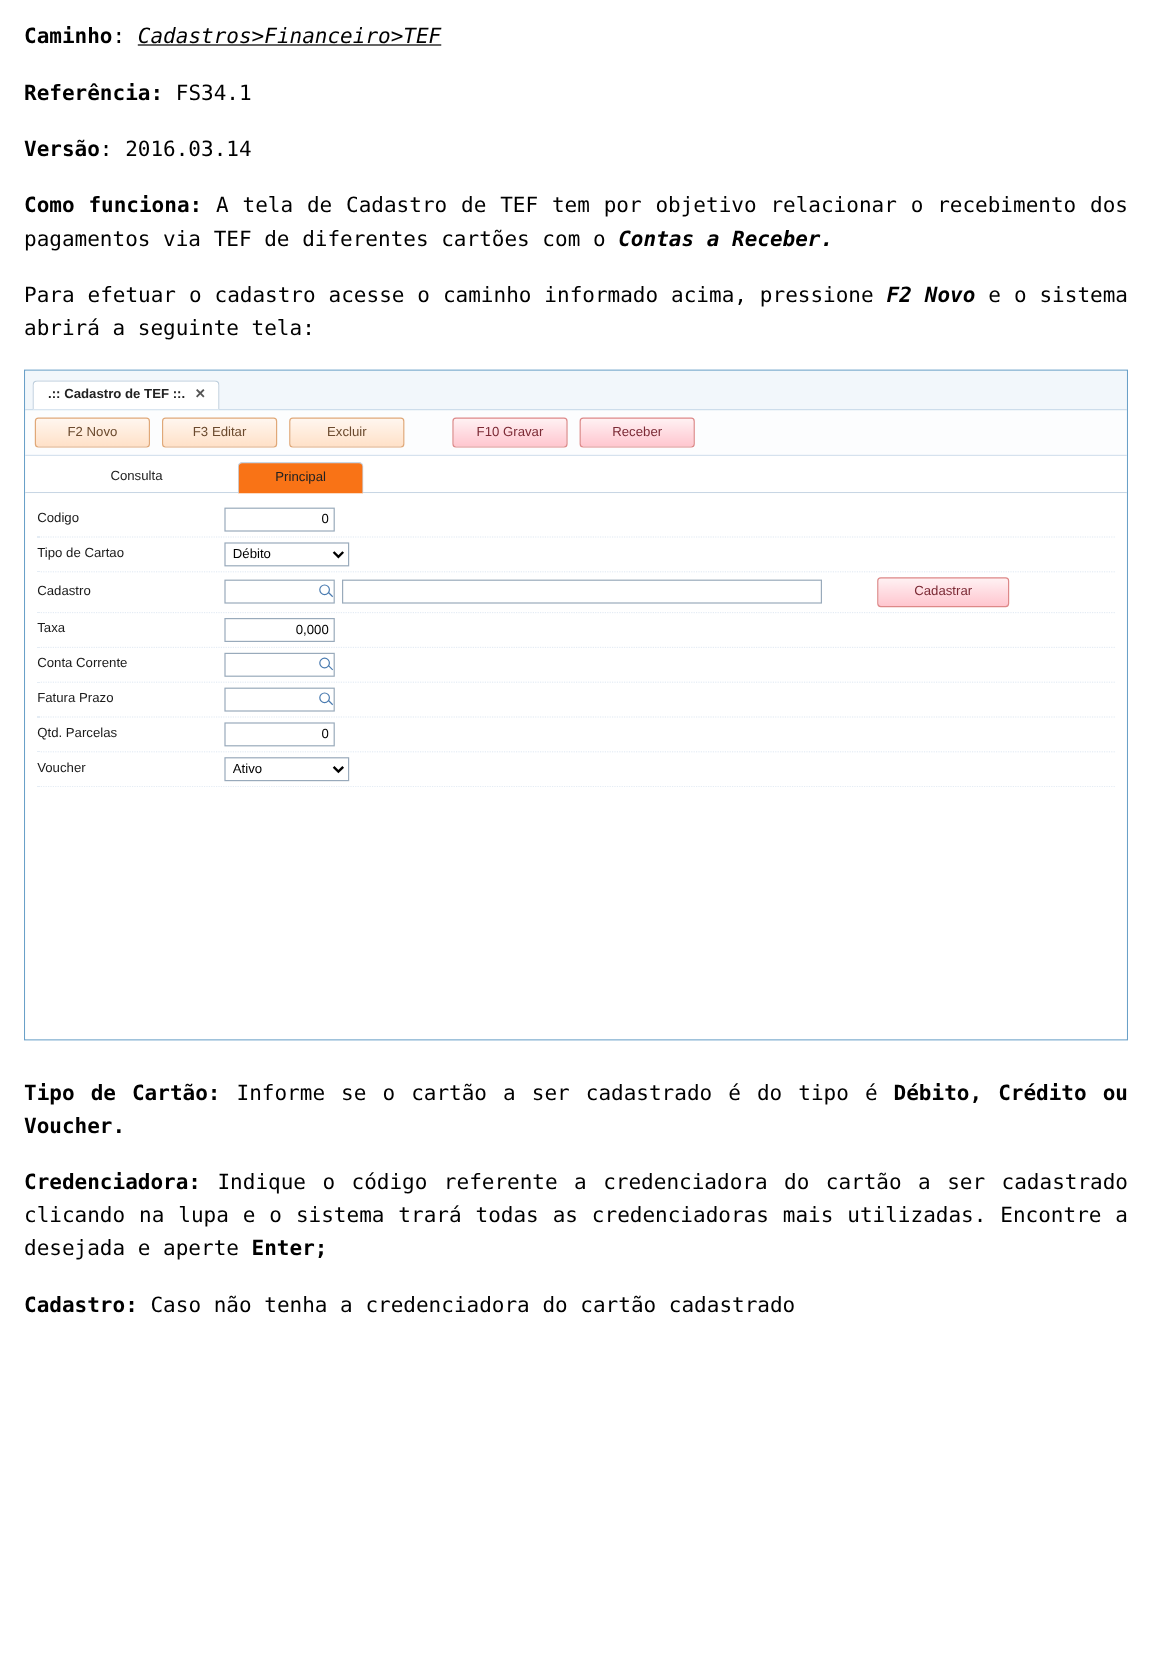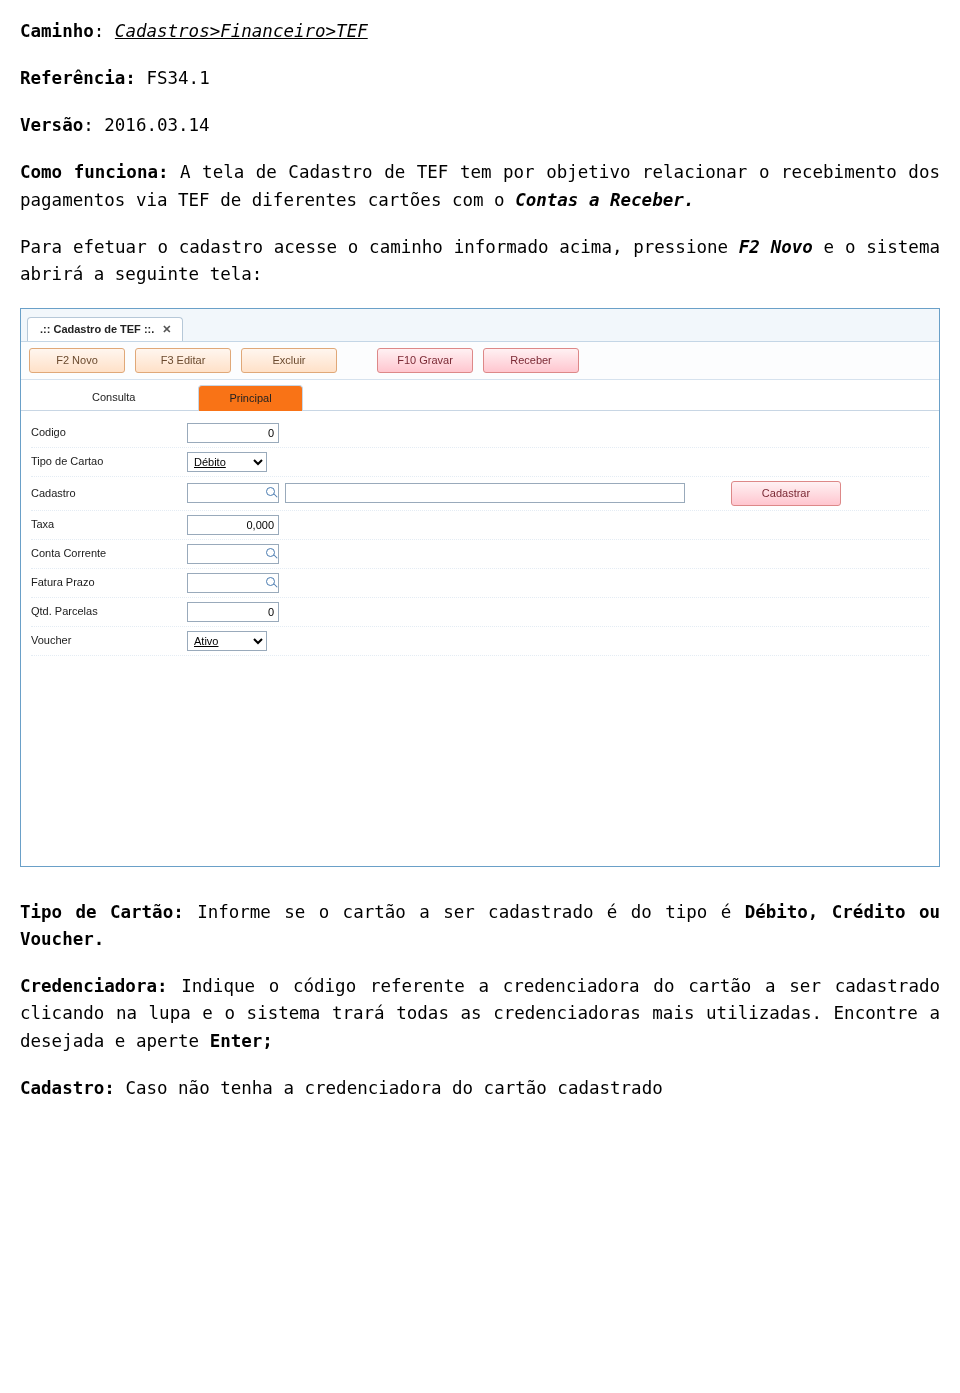"Débito" .fld.sel { text-decoration: underline -> none; width: 80px -> 104px }
